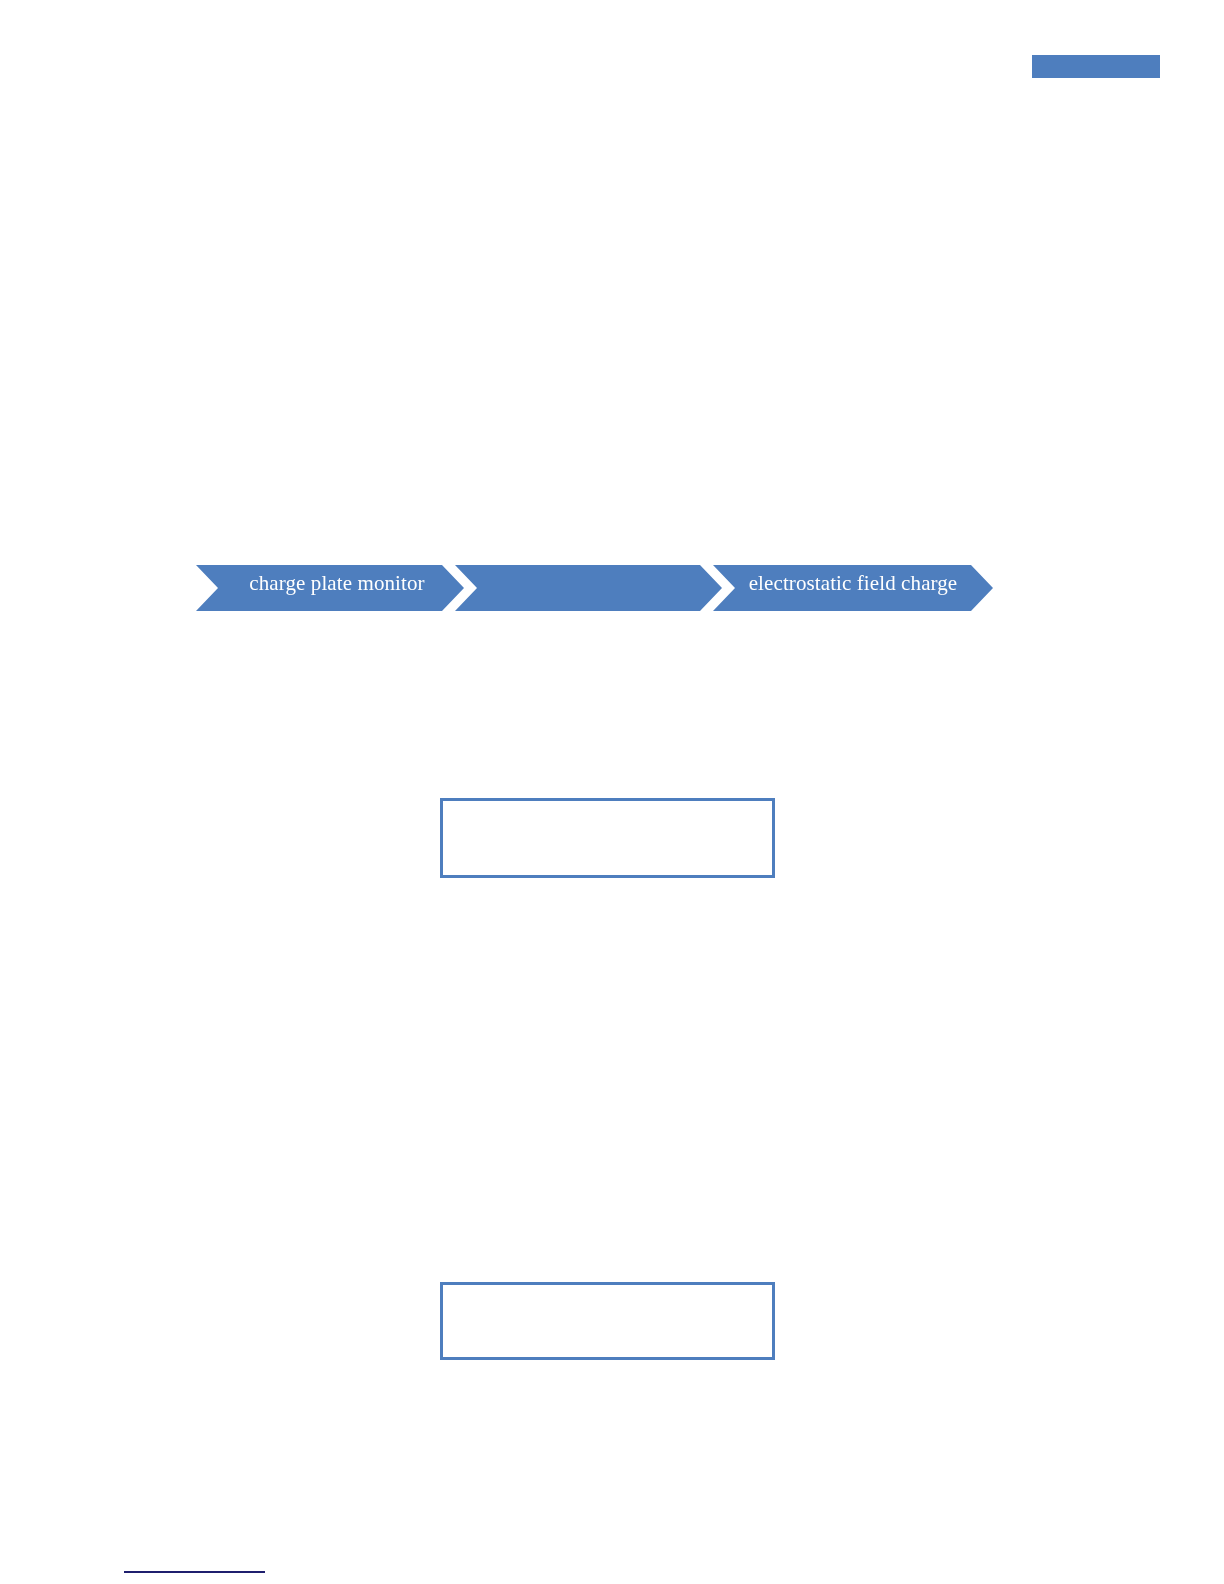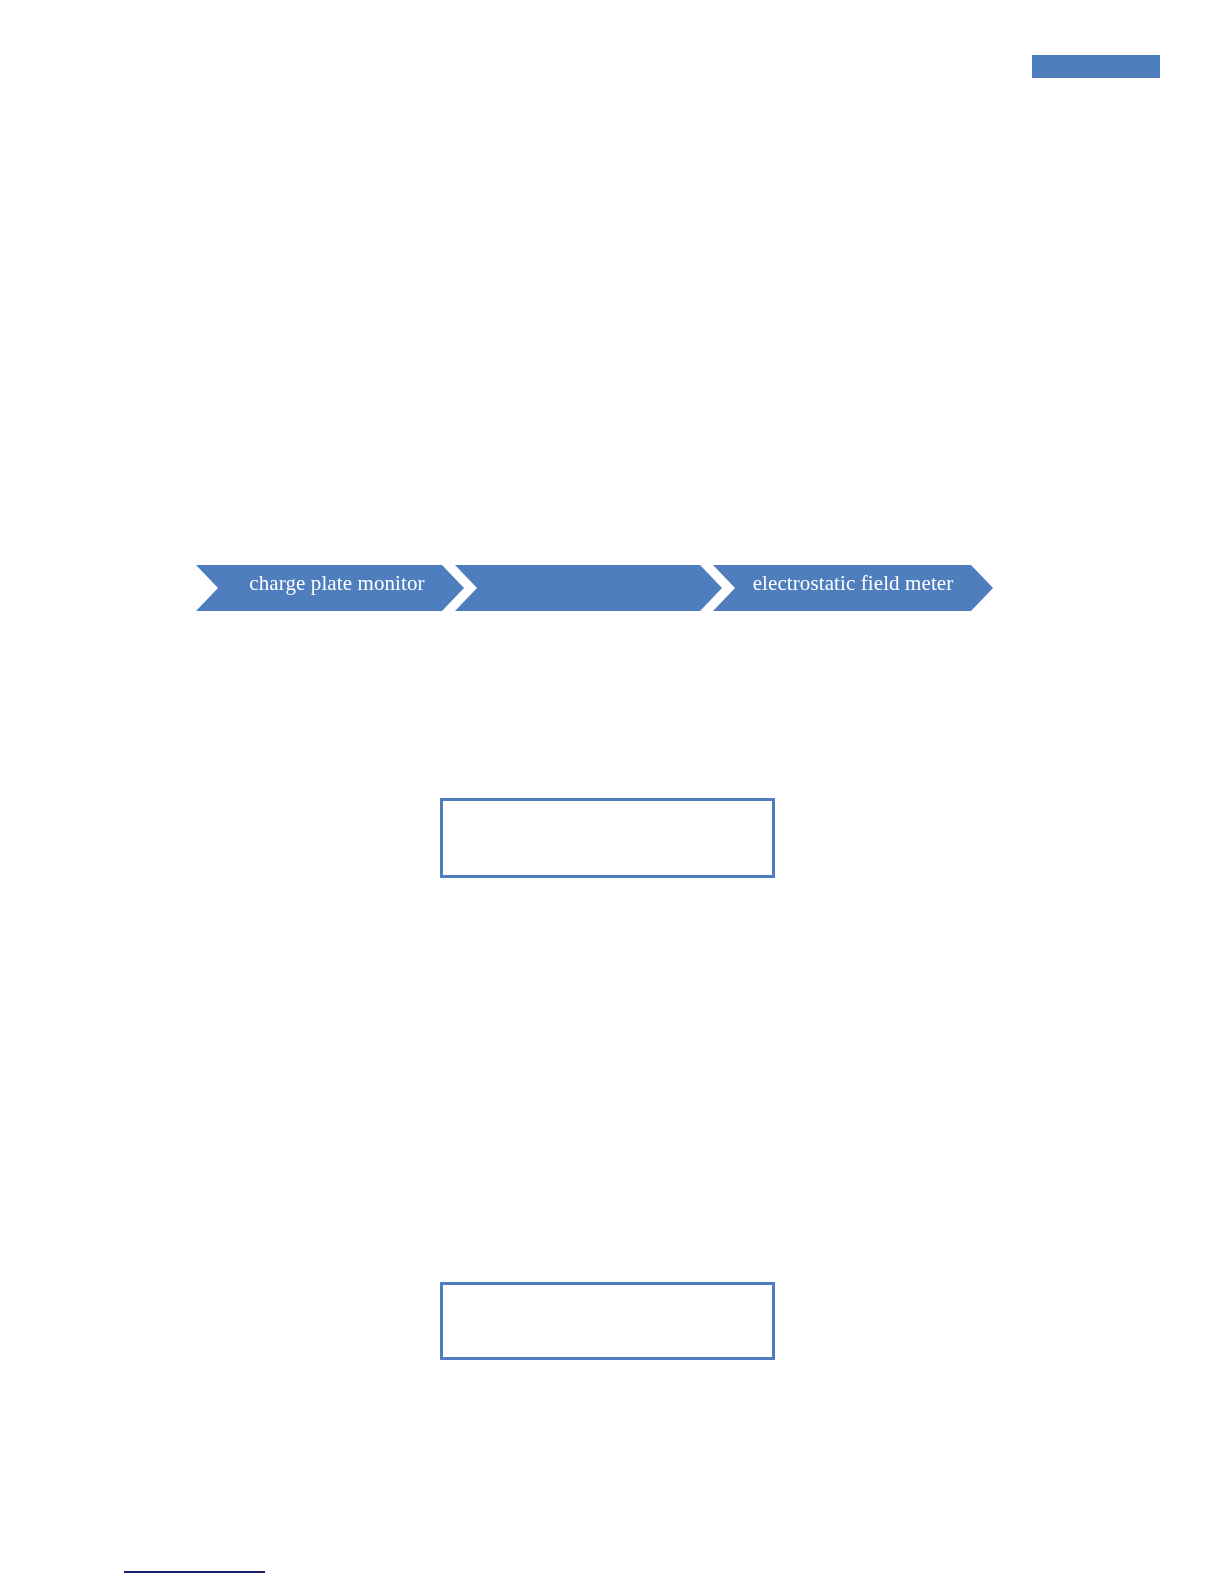"electrostatic field meter" div.chev-label { text: meter -> charge }
